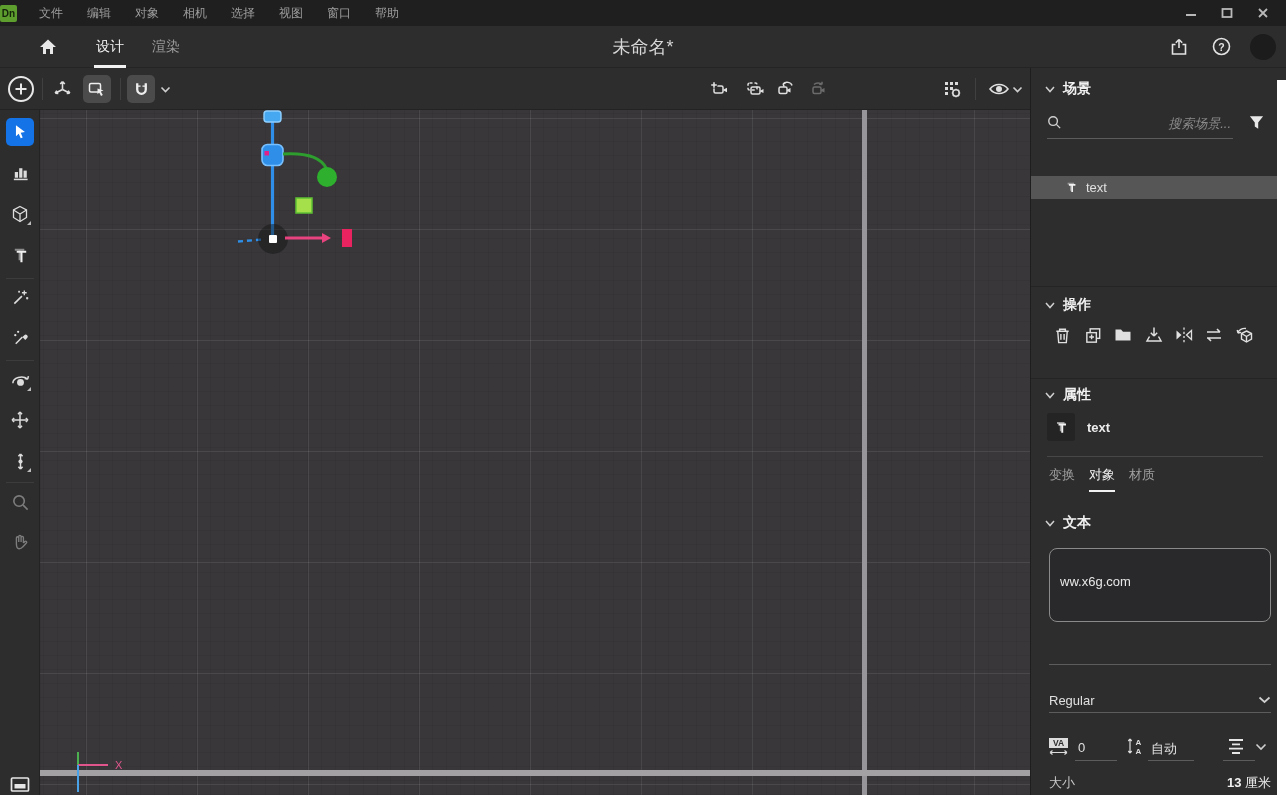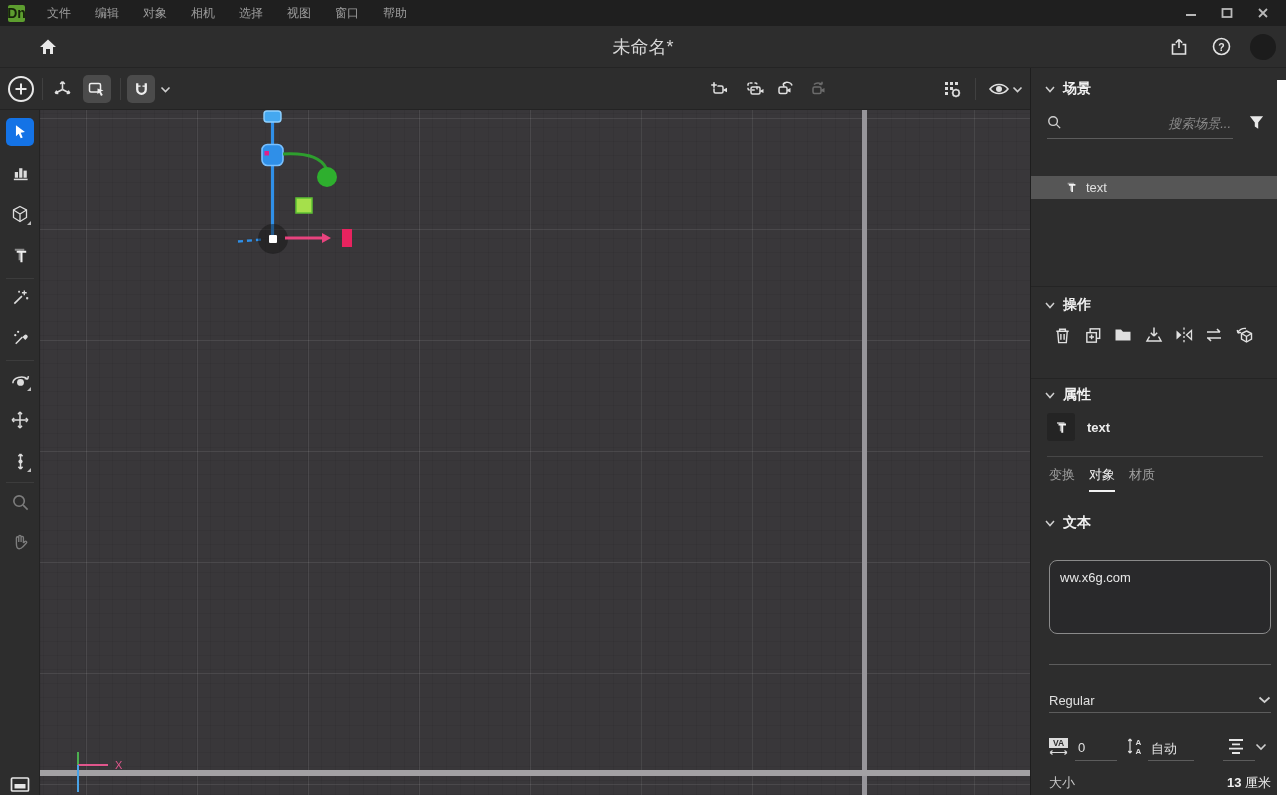"Dn" .dn-logo { font-size: 14px -> 10px; margin-left: 8px -> 0 }
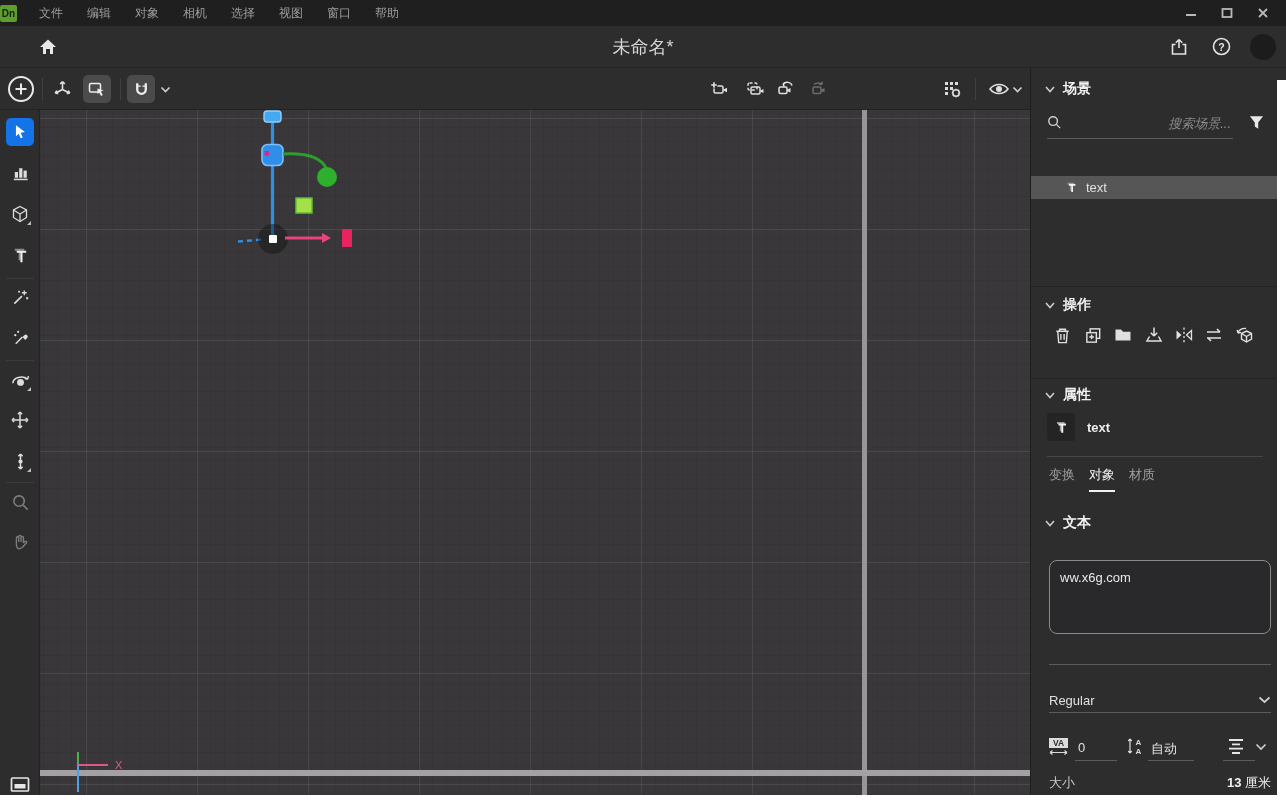"设计" div.doc-tabs { html: none -> <div> <div>设计</div> <div>渲染</div> </div> }
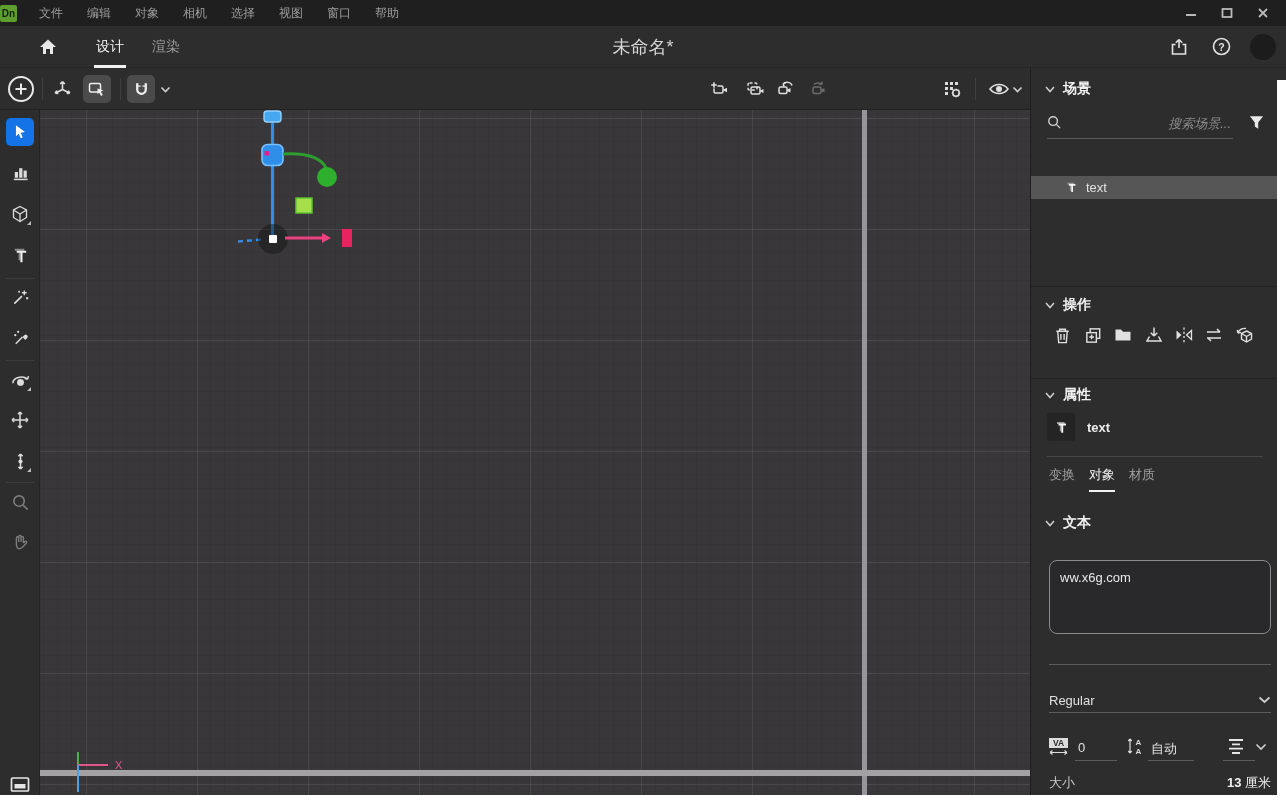"ww.x6g.com" .text-area { padding: 9px 10px -> 25px 10px; top: 492px -> 480px }
